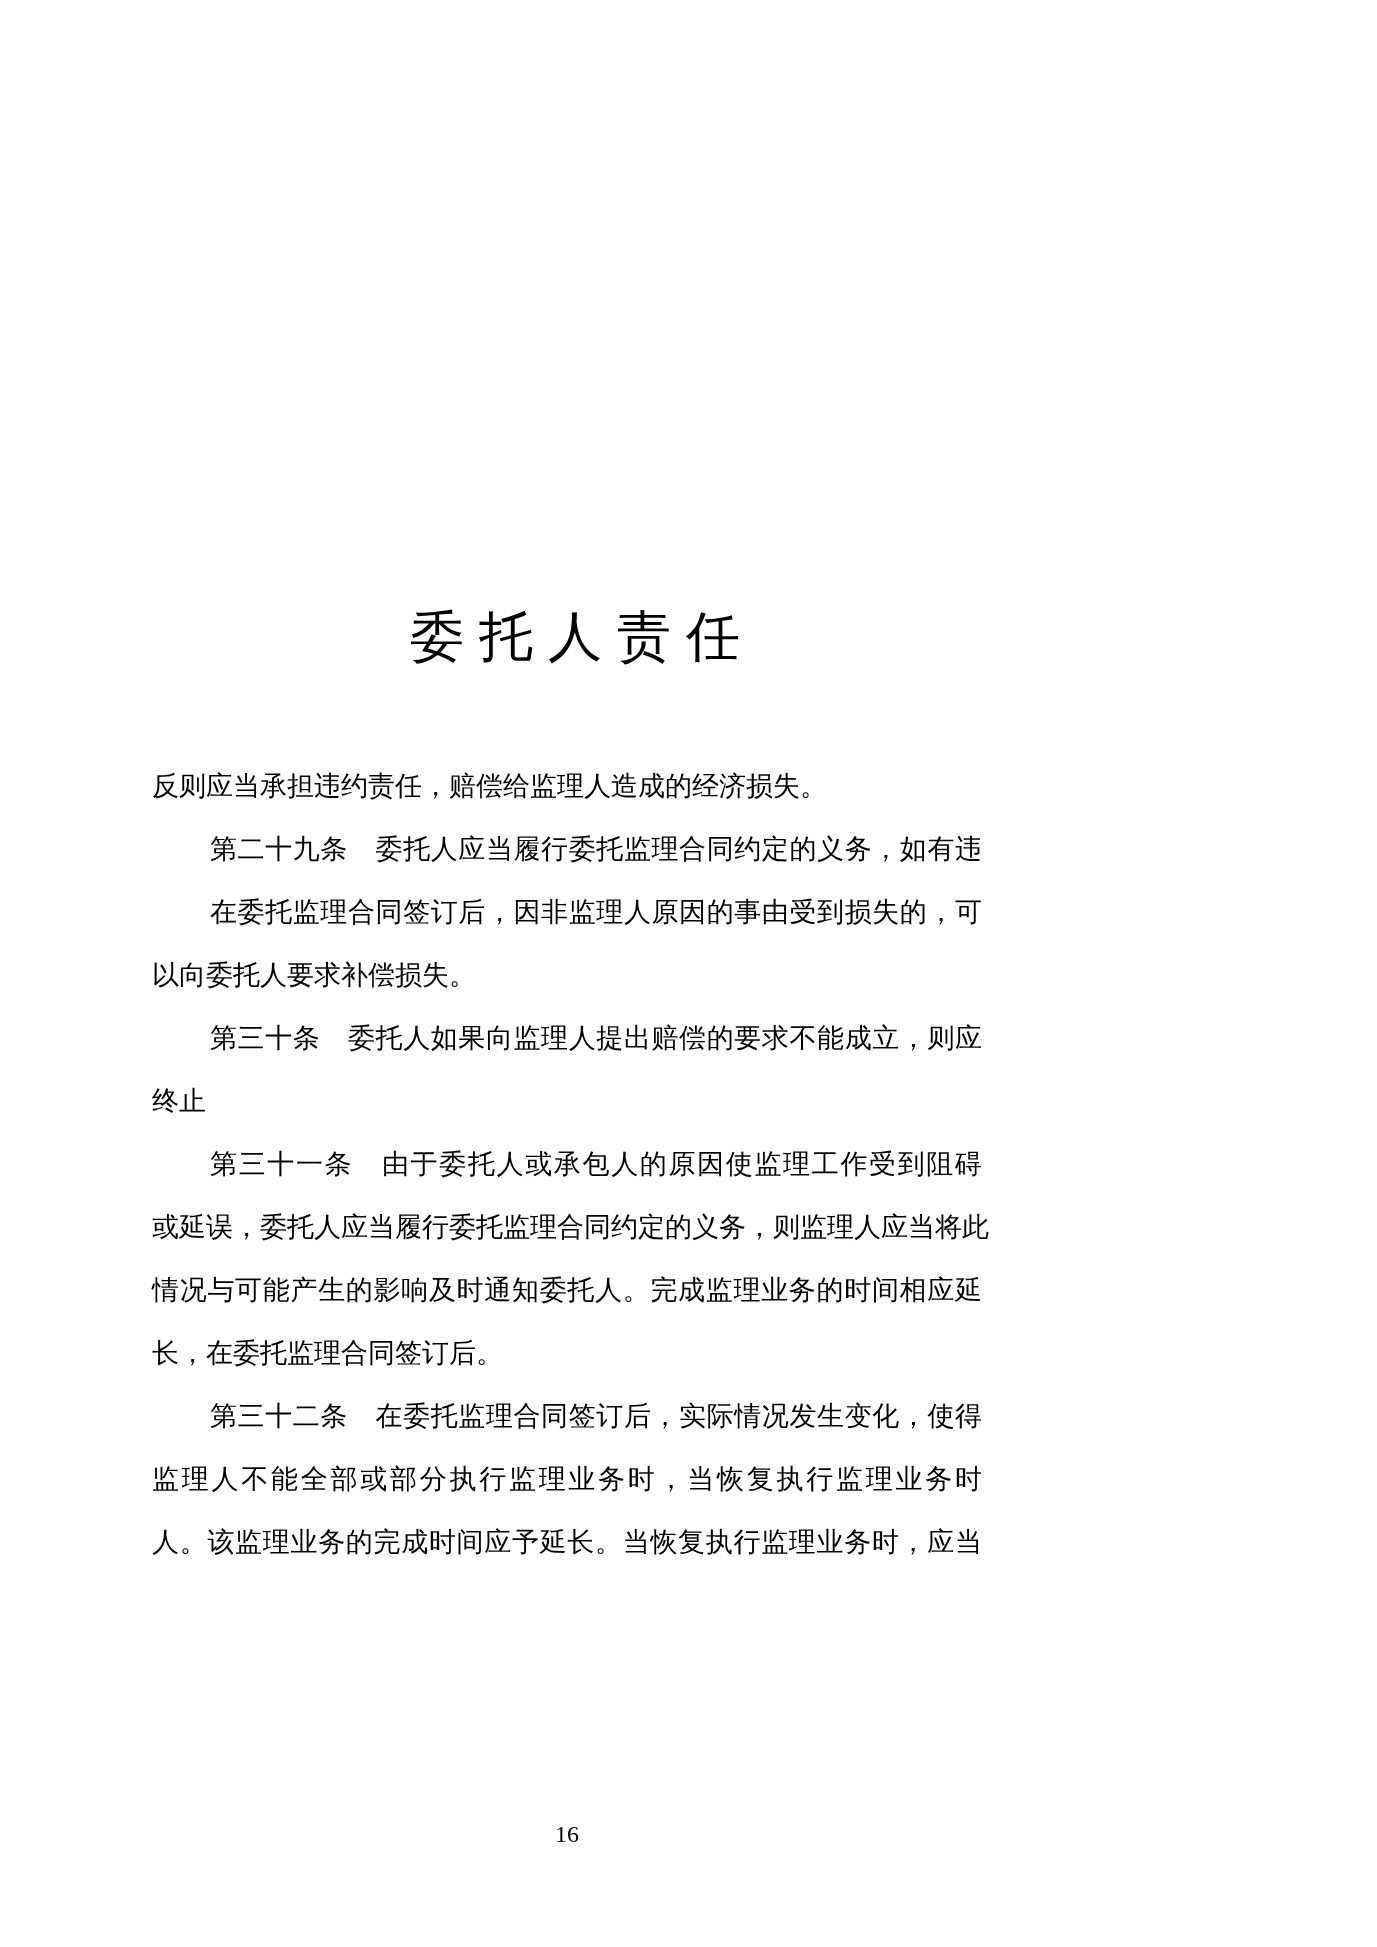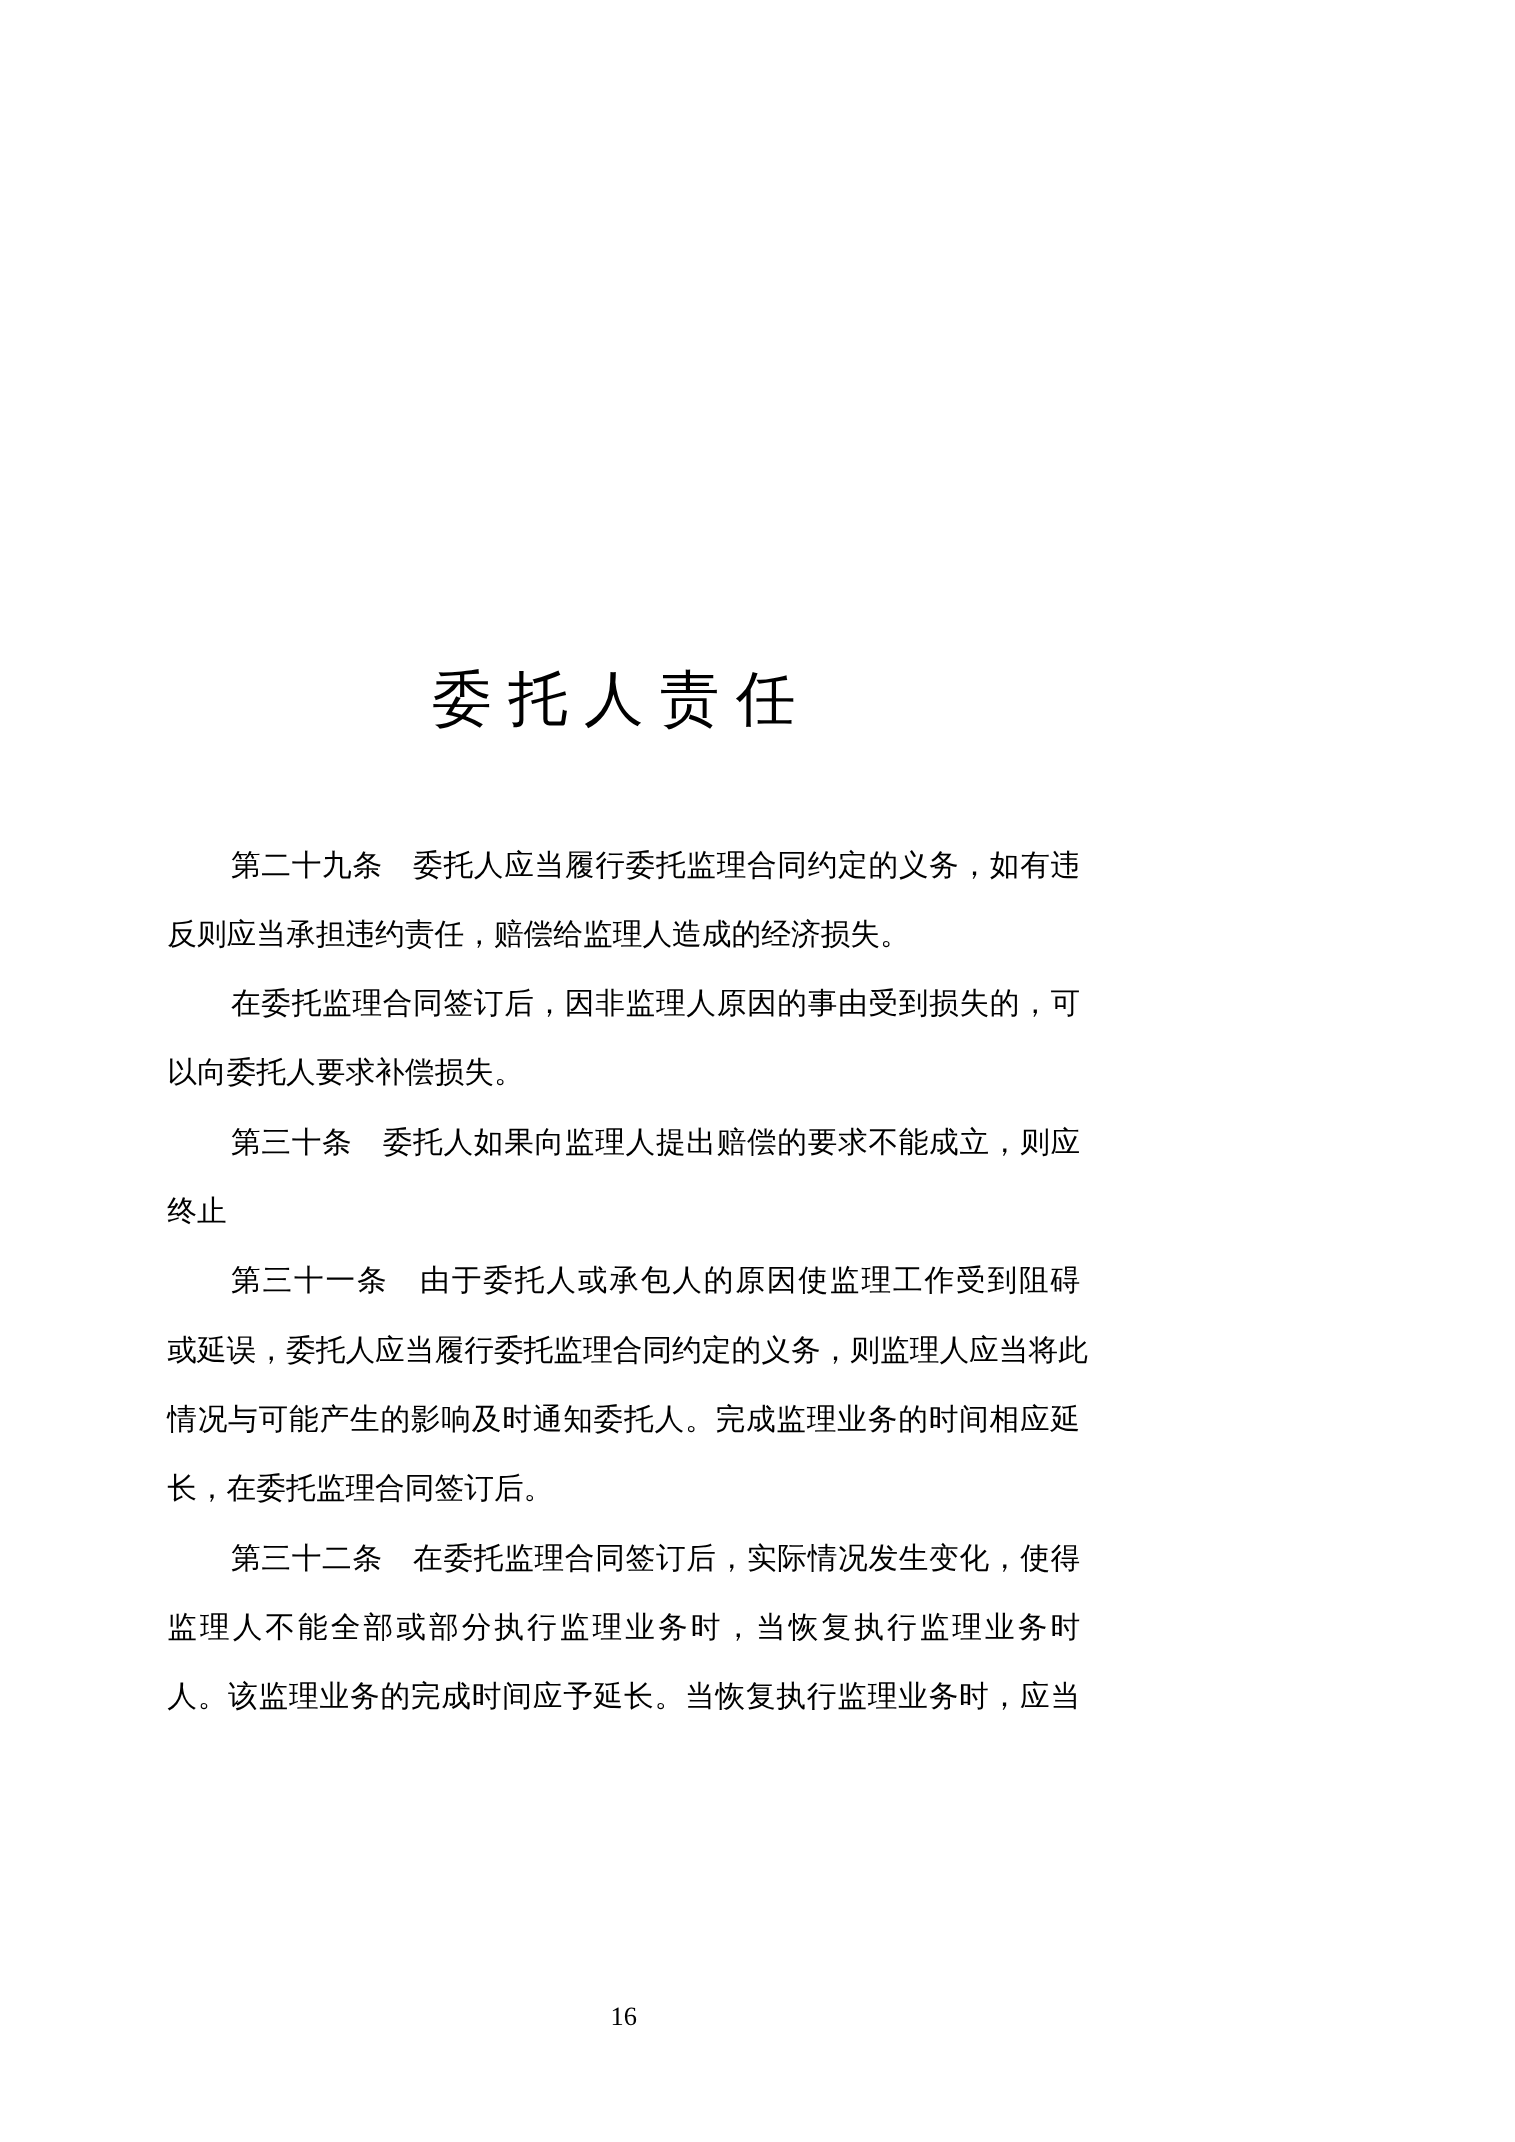"委 托 人 责 任" .doc-title { left: 143px -> 160px }
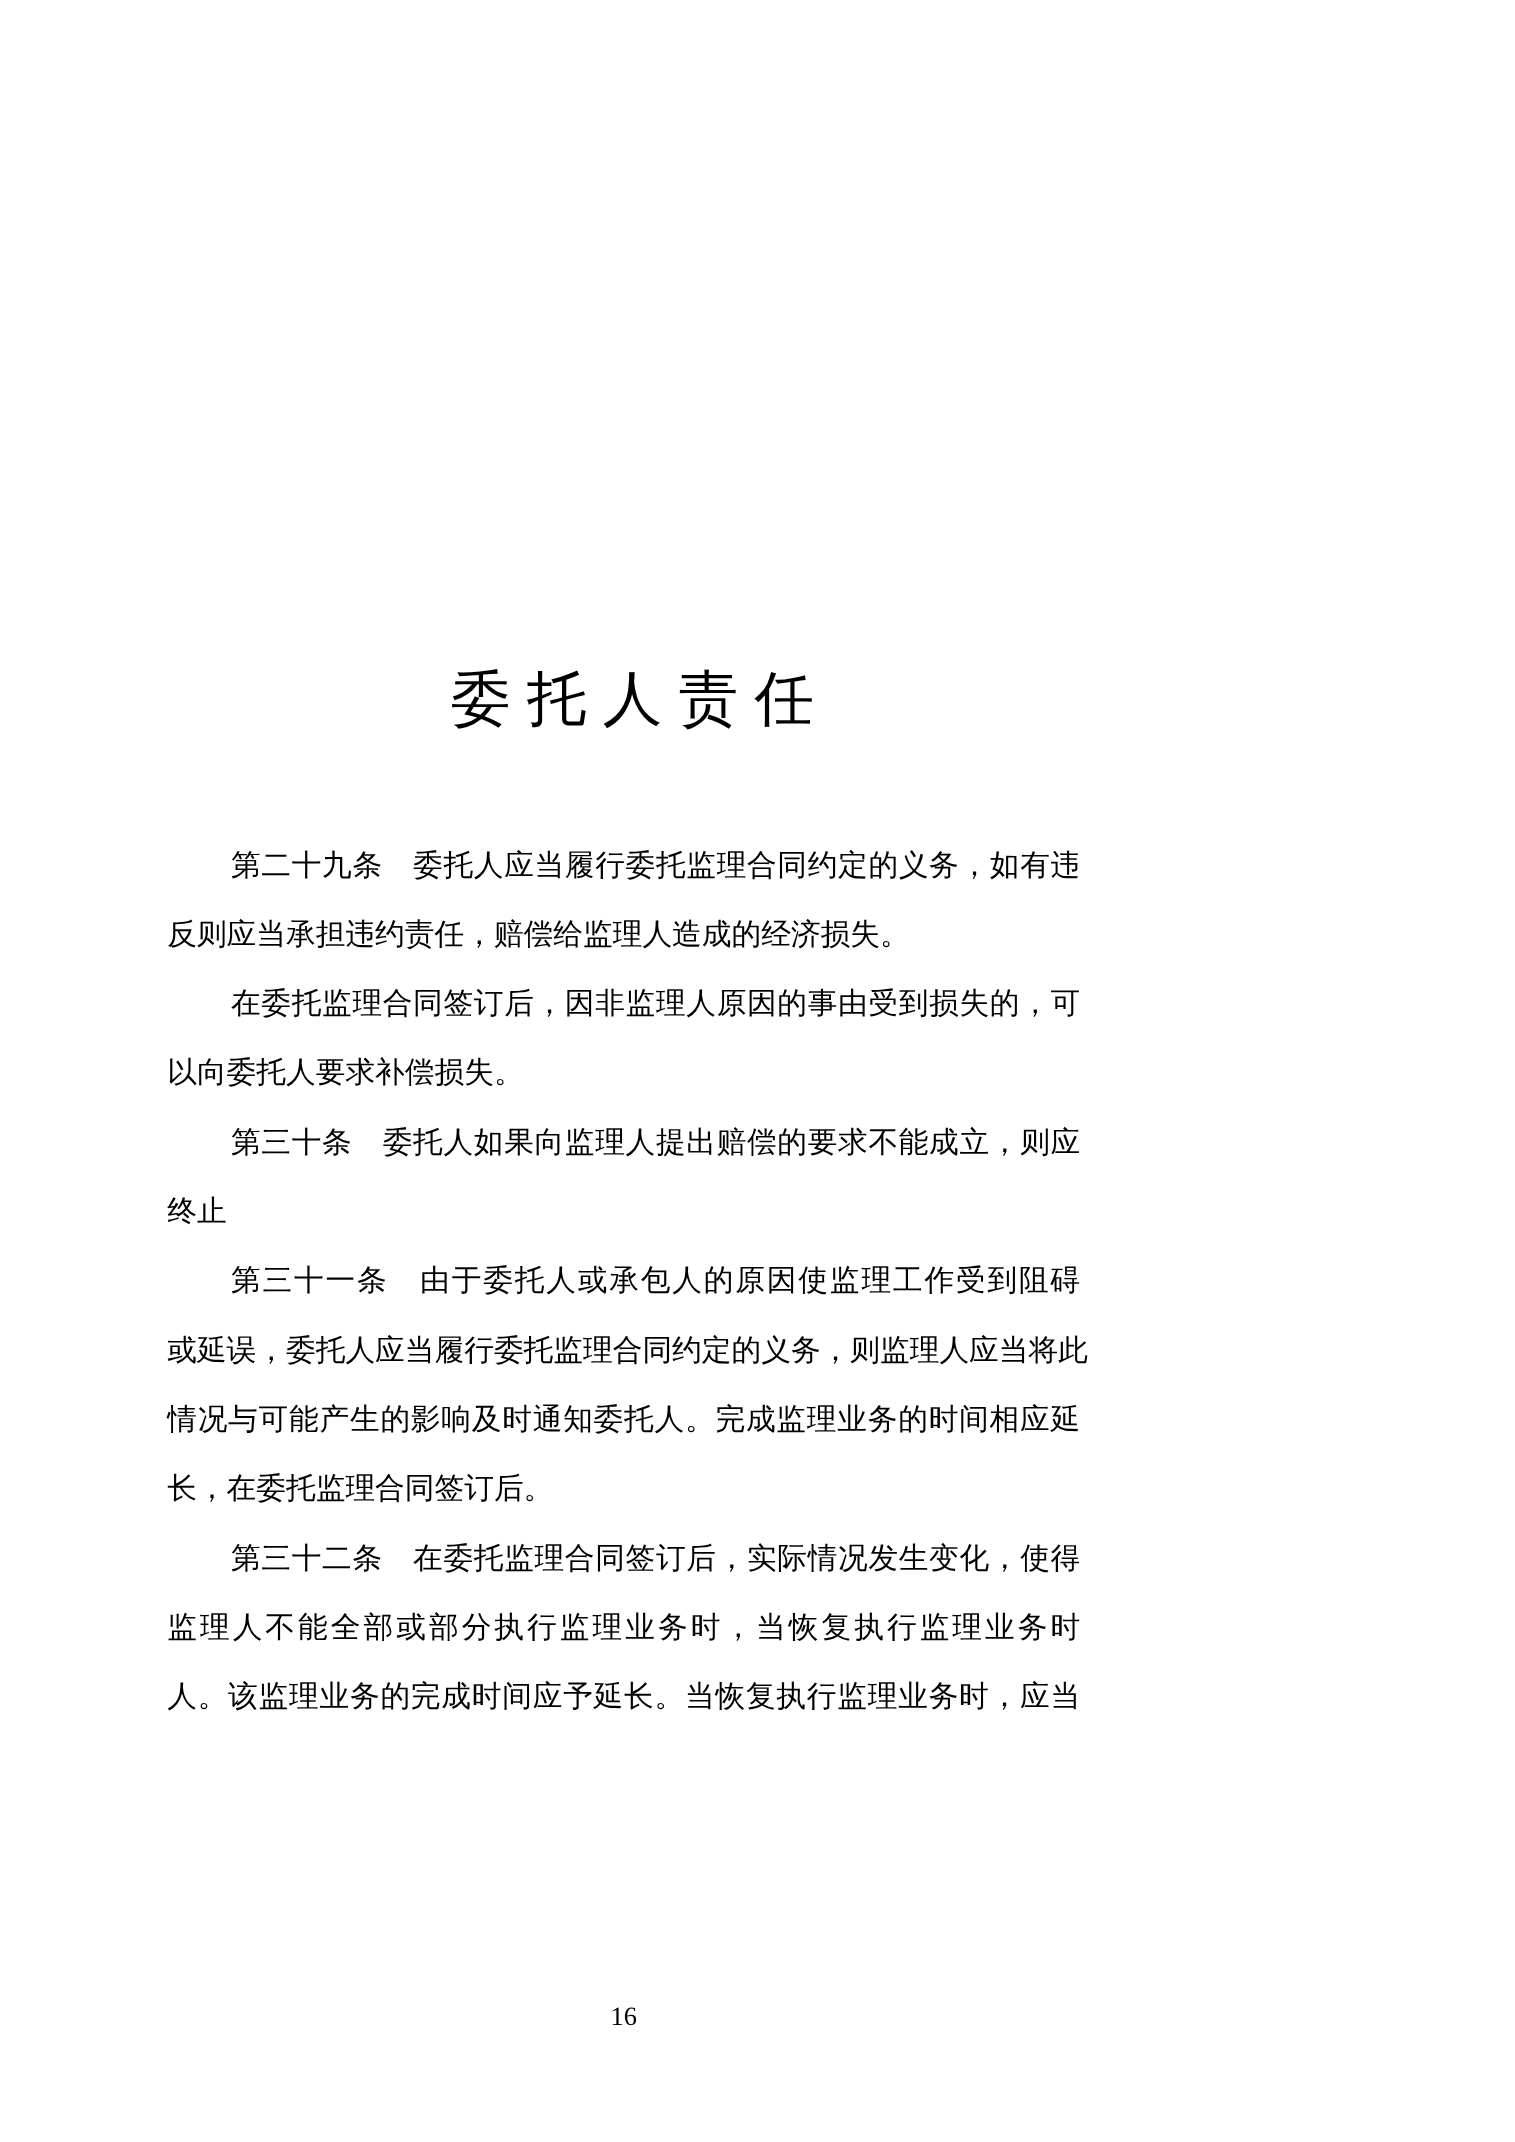"第二十九条 委托人应当履行委托监理合同约定的义务，如有违" div.text-line { order: before "反则应当承担违约责任，赔偿给监理人造成的经济损失。" -> after "反则应当承担违约责任，赔偿给监理人造成的经济损失。" }
